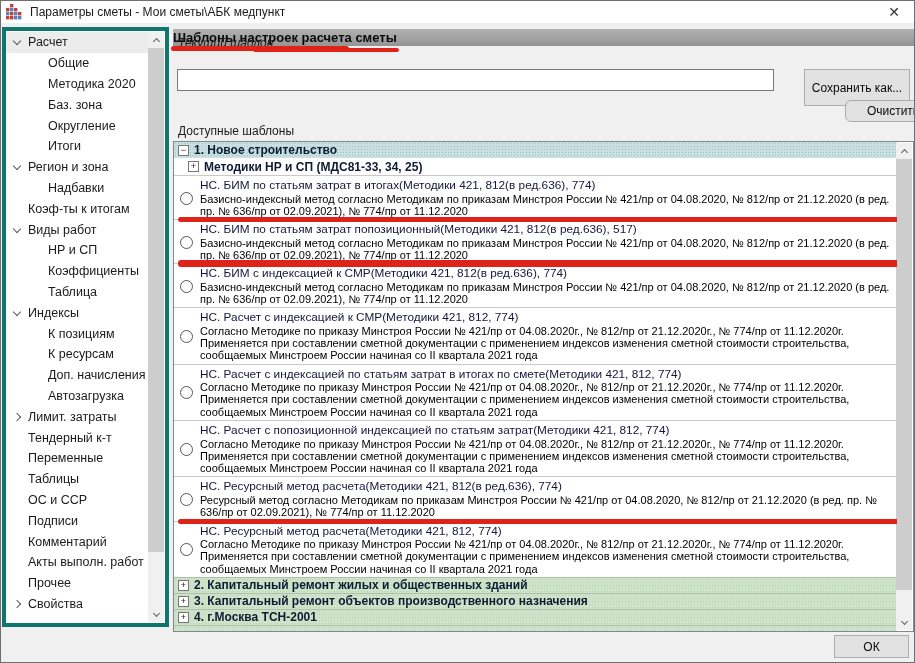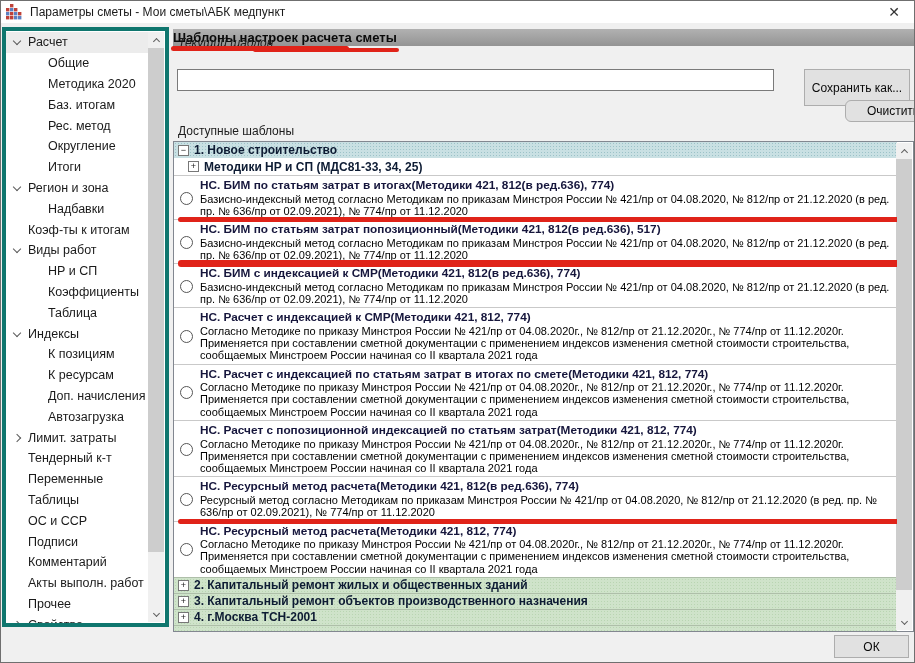"Баз. итогам" span.tree-label { text: итогам -> зона }
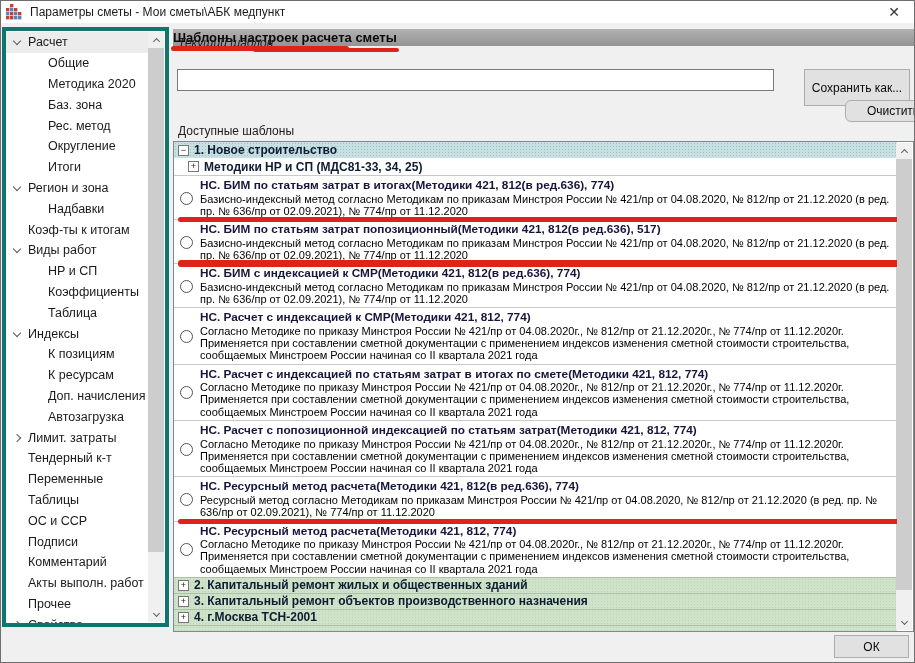"Рес. метод" div.tree-row { html: <div> <span>Рес. метод</span> </div> -> none }
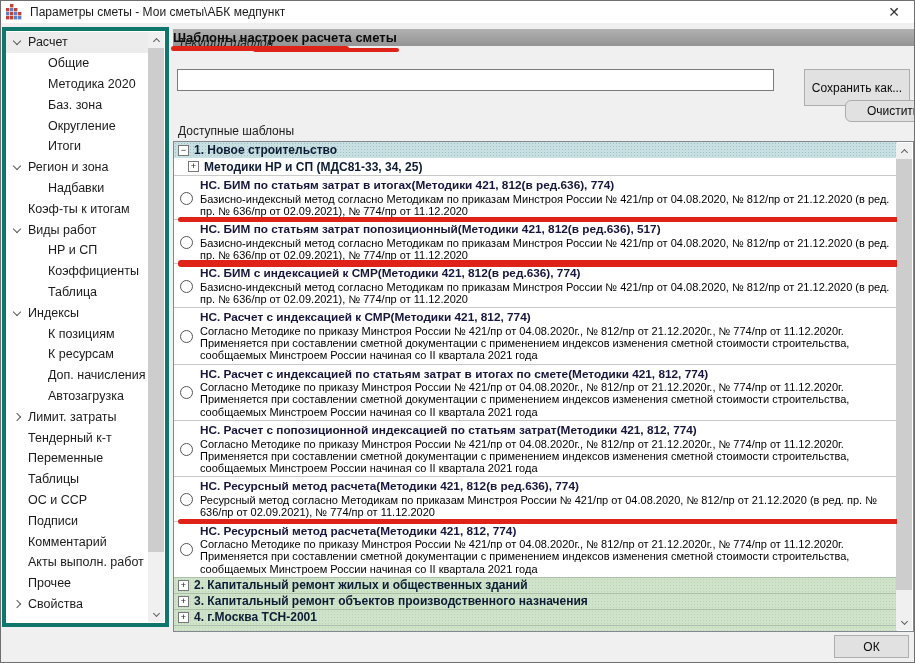"НС. БИМ по статьям затрат" .t-title { font-weight: bold -> normal }
